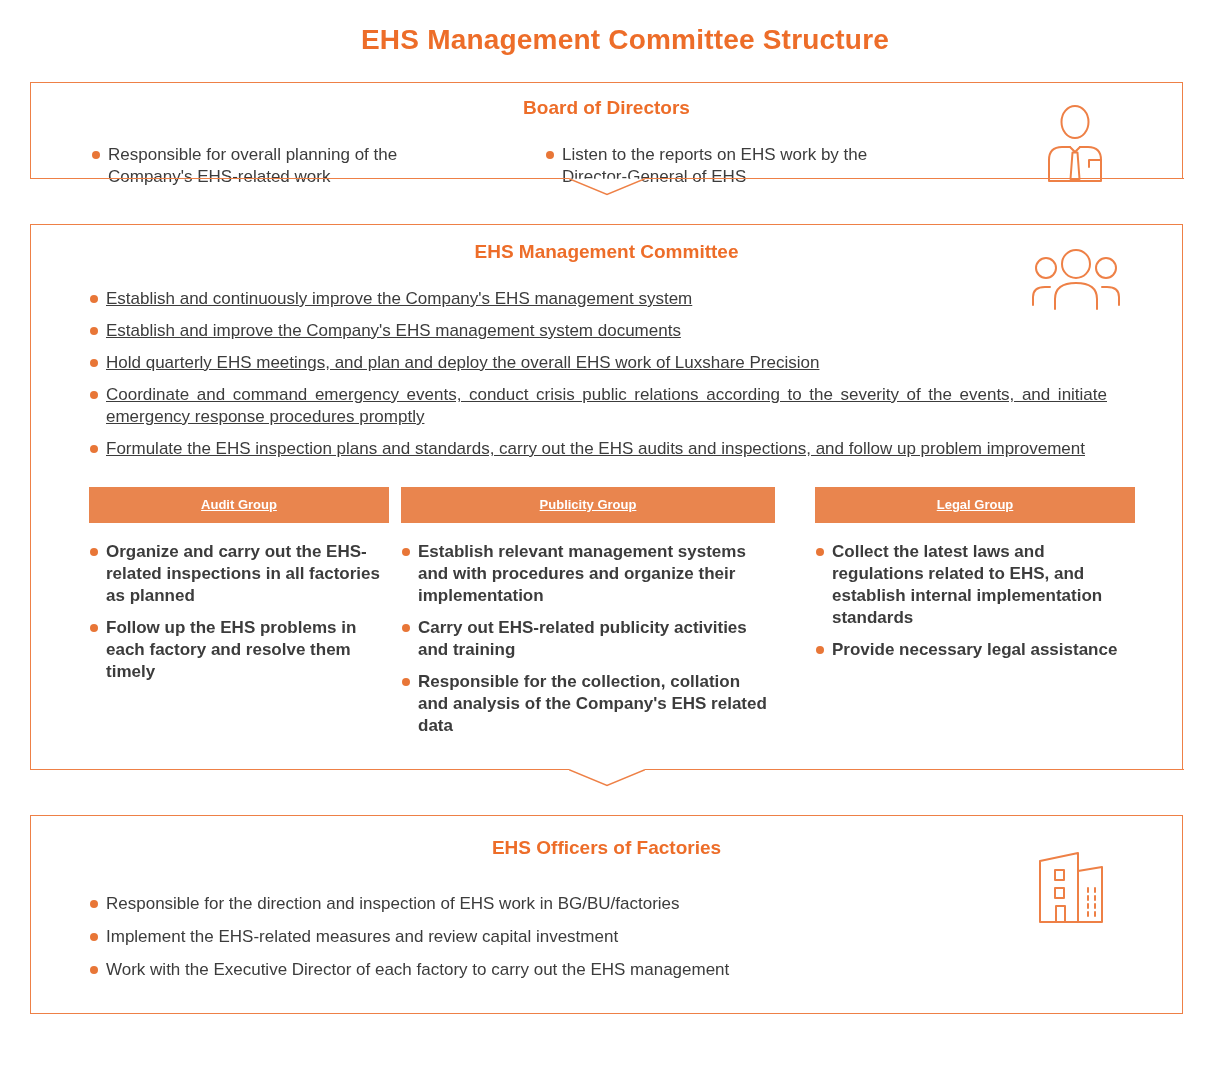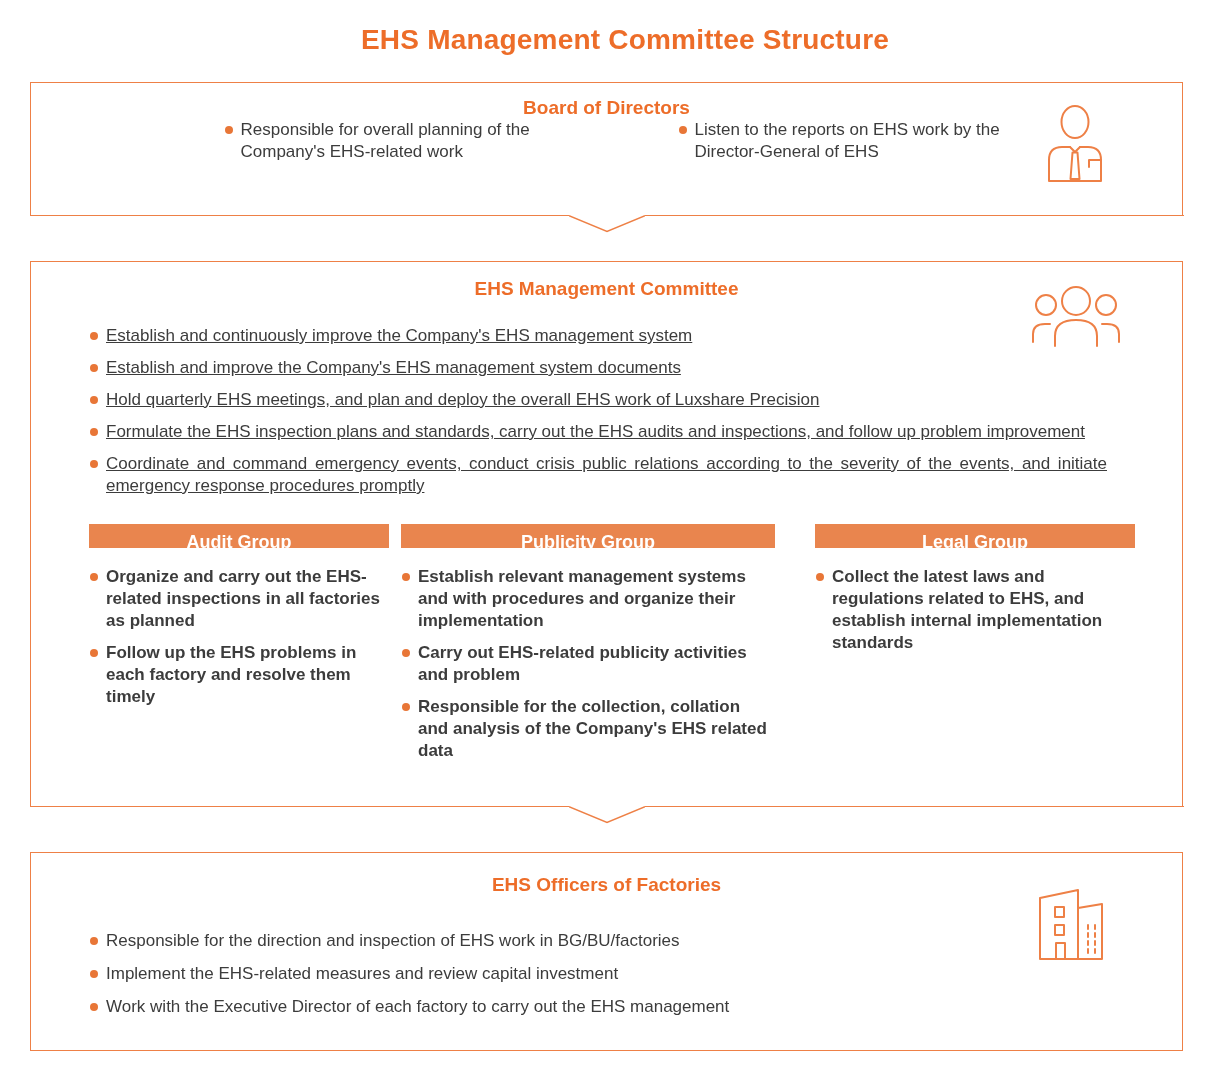"Board of Directors" .box-board { height: 134px -> 97px }
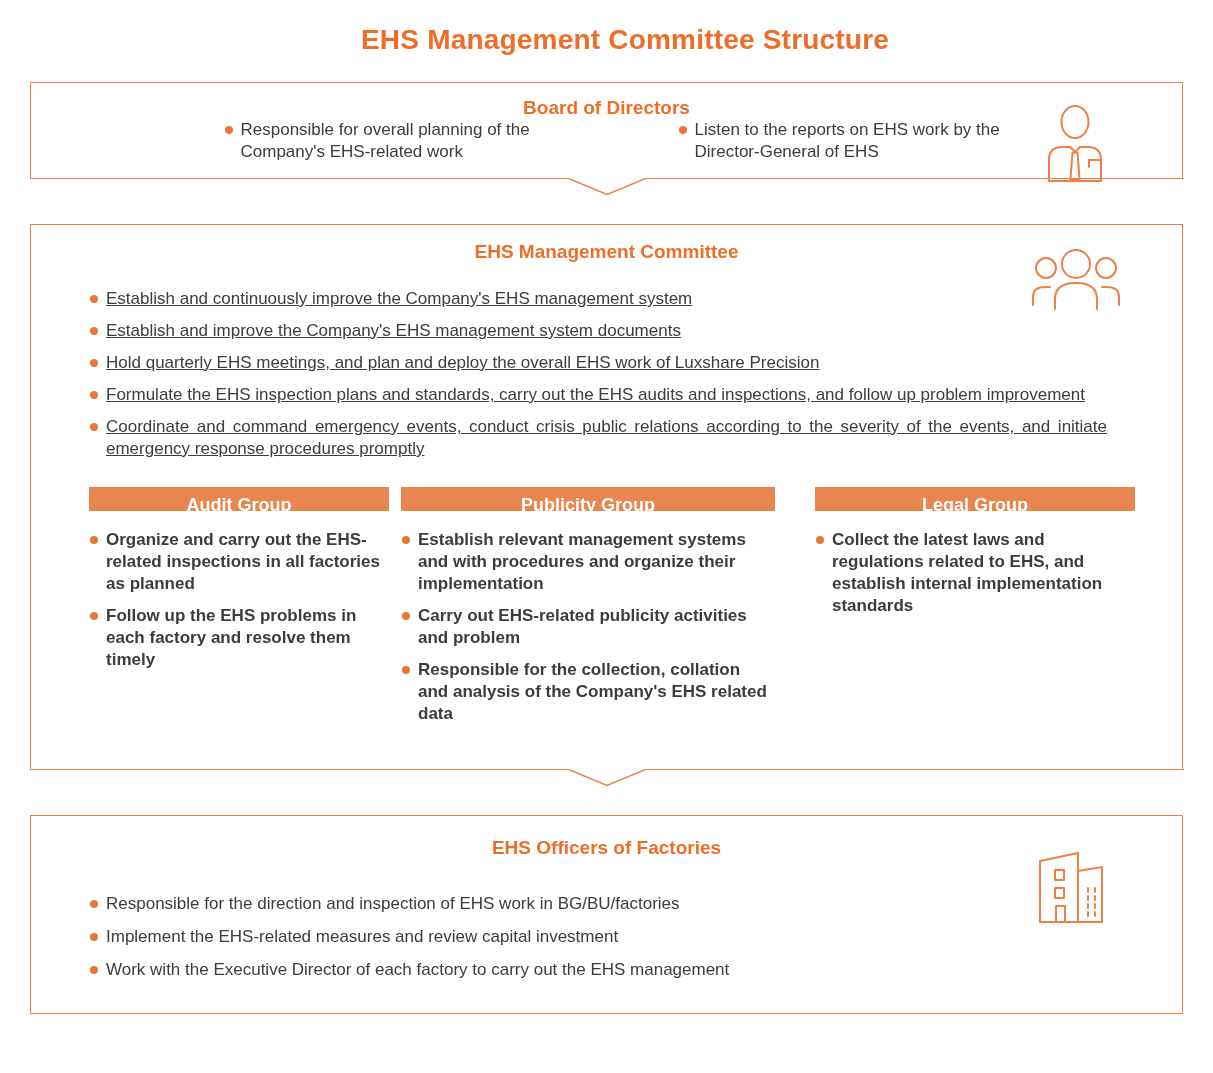"Responsible for overall planning of" .board-cols { justify-content: center -> none; margin-top: none -> 25px }
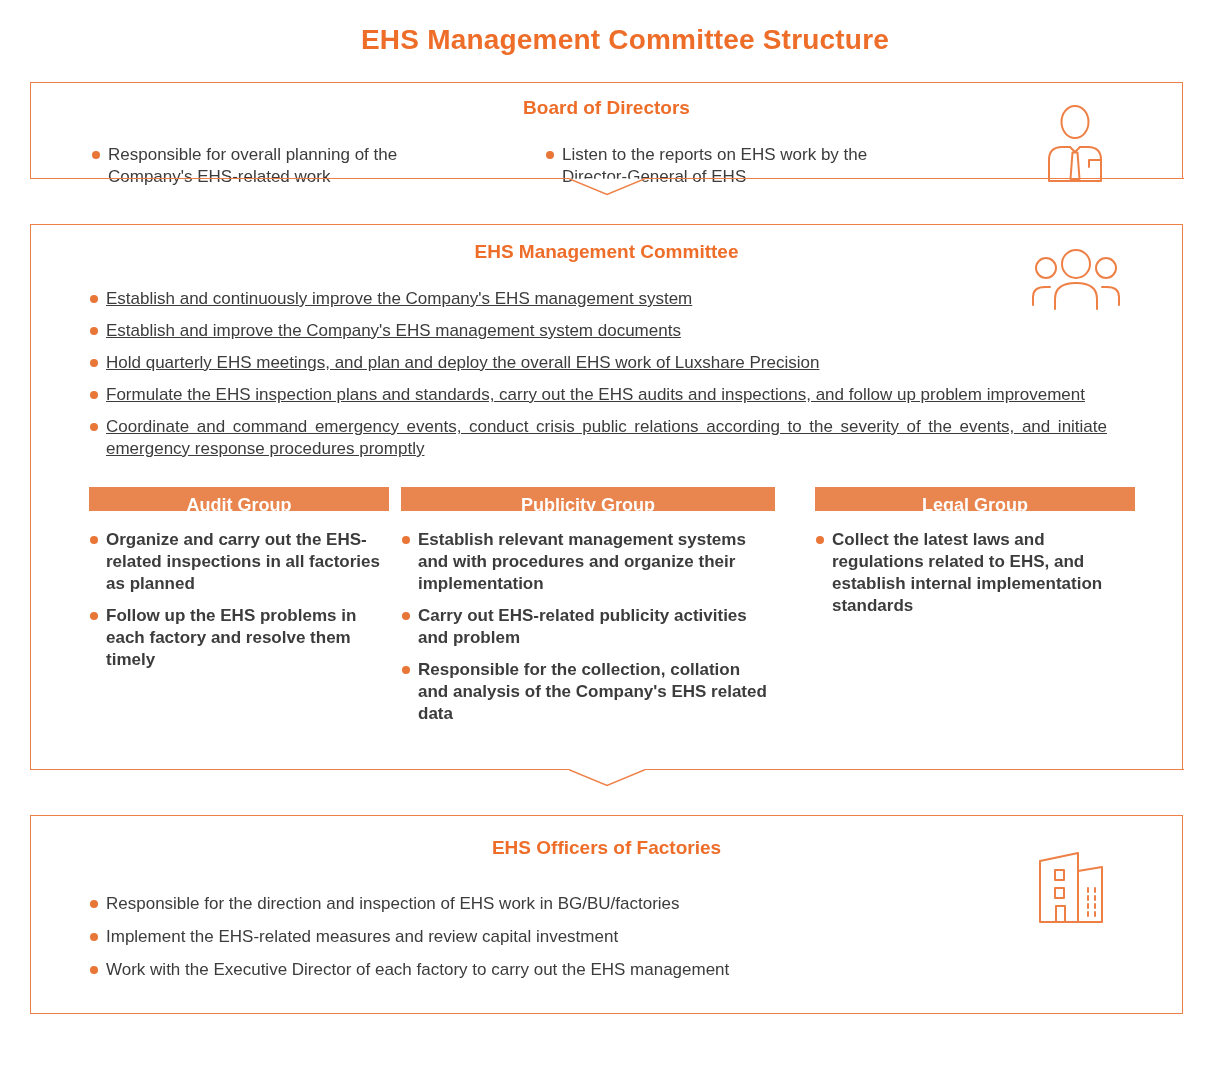"Formulate the EHS inspection plans" li.bullet { order: before "Coordinate and command emergency events," -> after "Coordinate and command emergency events," }
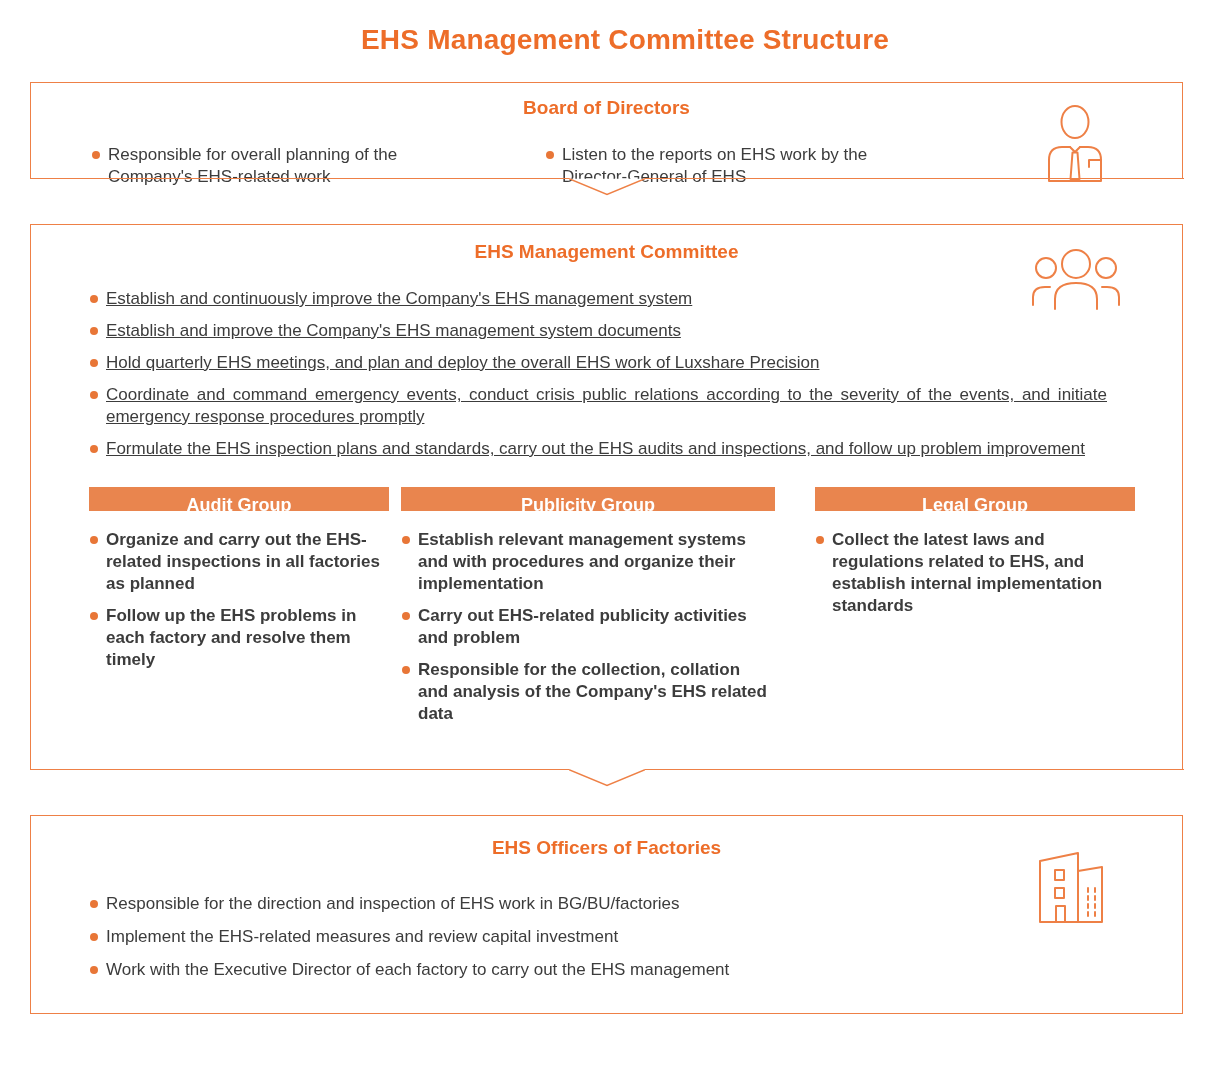"Audit Group" .group-bar { font-size: 18px -> 13px; height: 24px -> 36px; text-decoration: none -> underline }
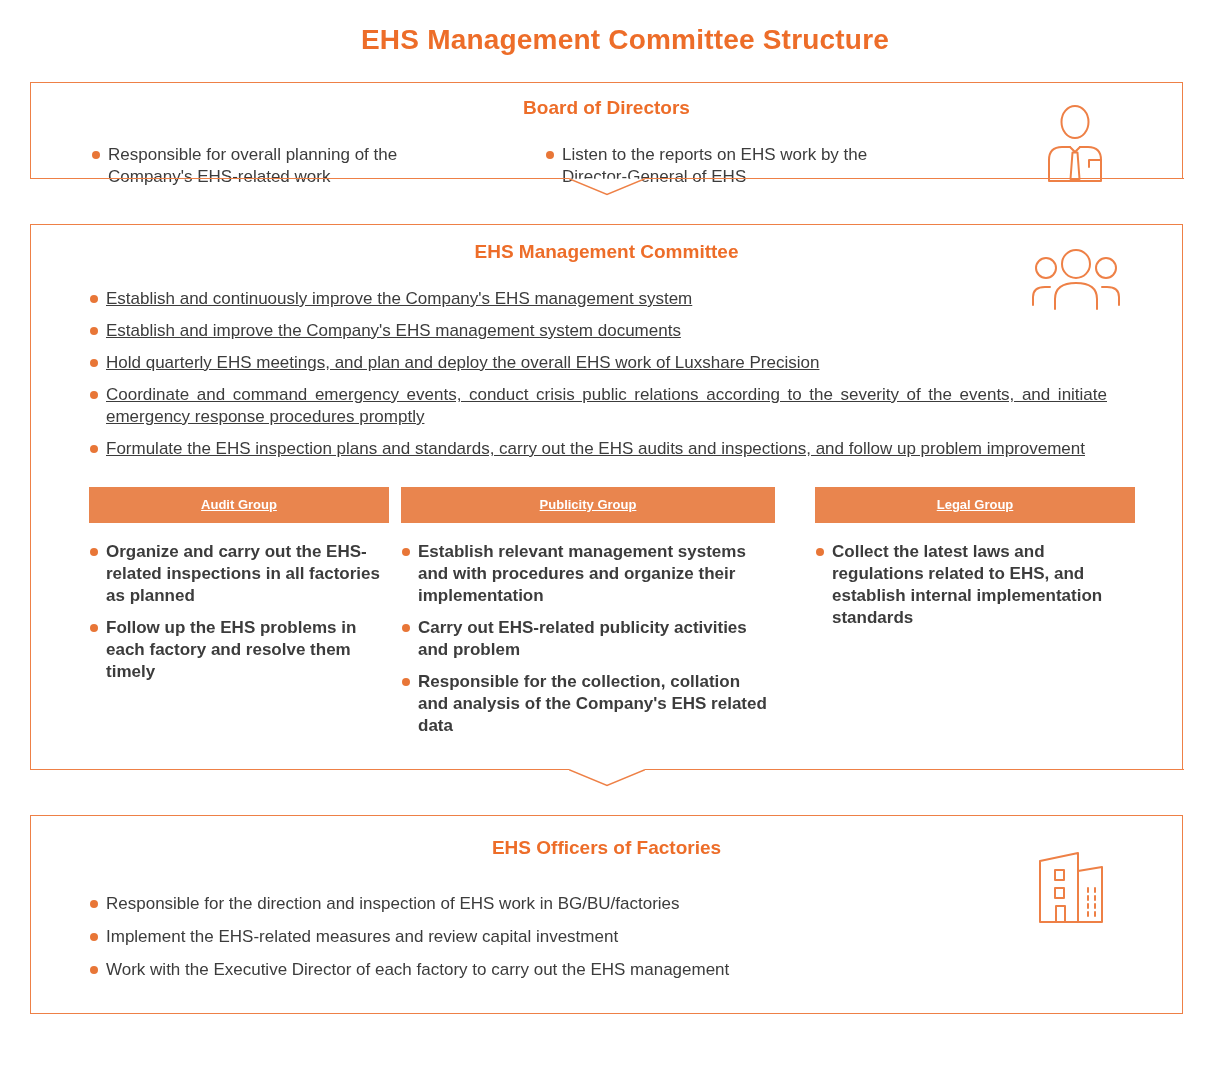"Carry out EHS-related publicity" li.bullet { text: problem -> training }
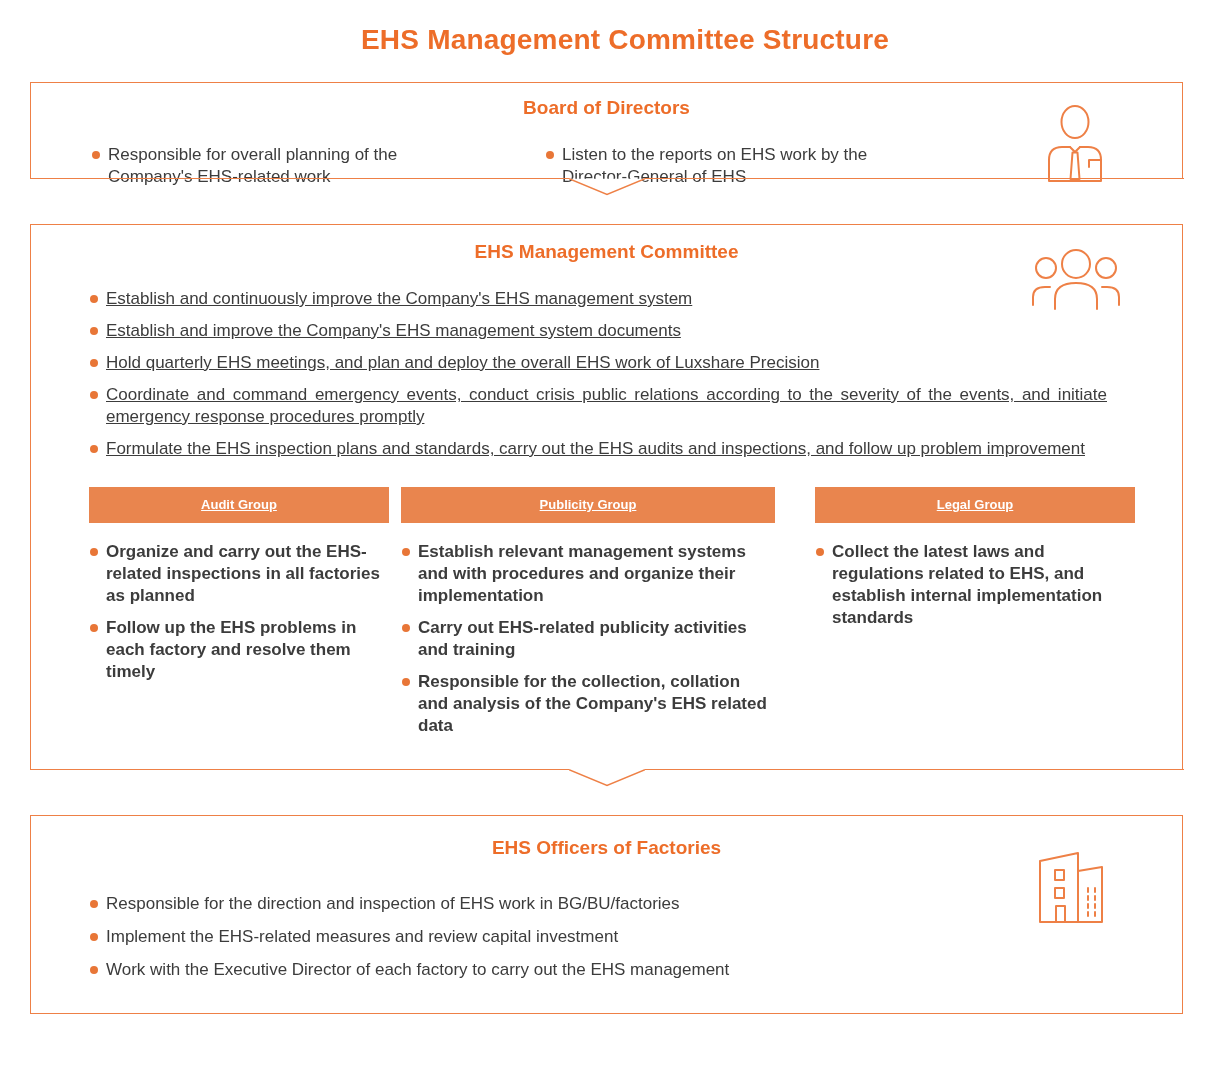"Provide necessary legal assistance" li.bullet { html: none -> <li>Provide necessary legal assistance</li> }
